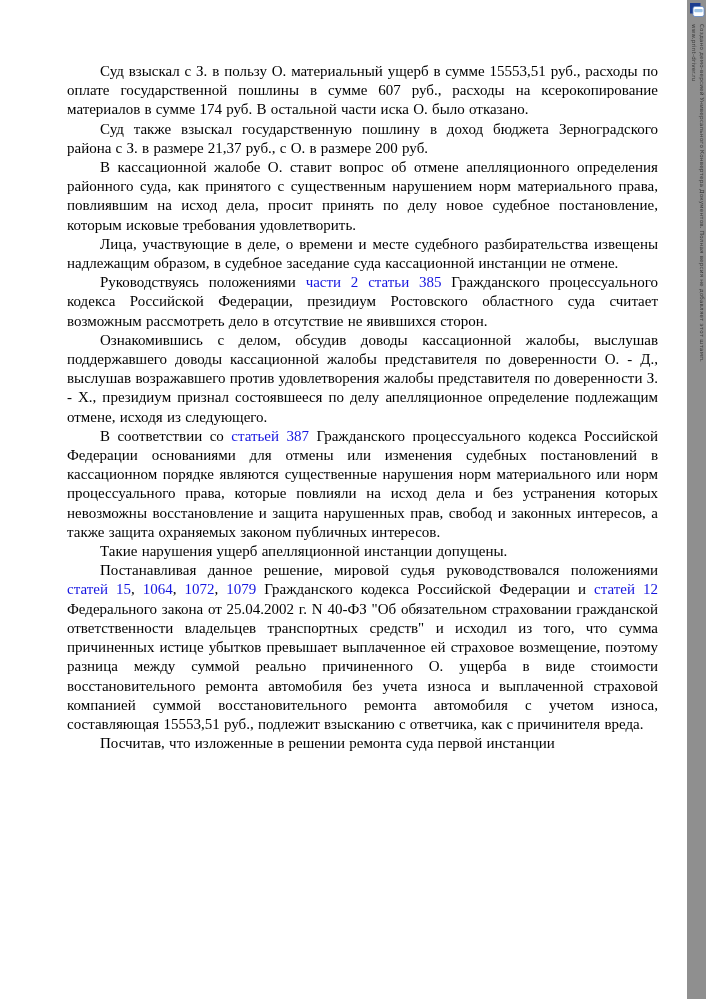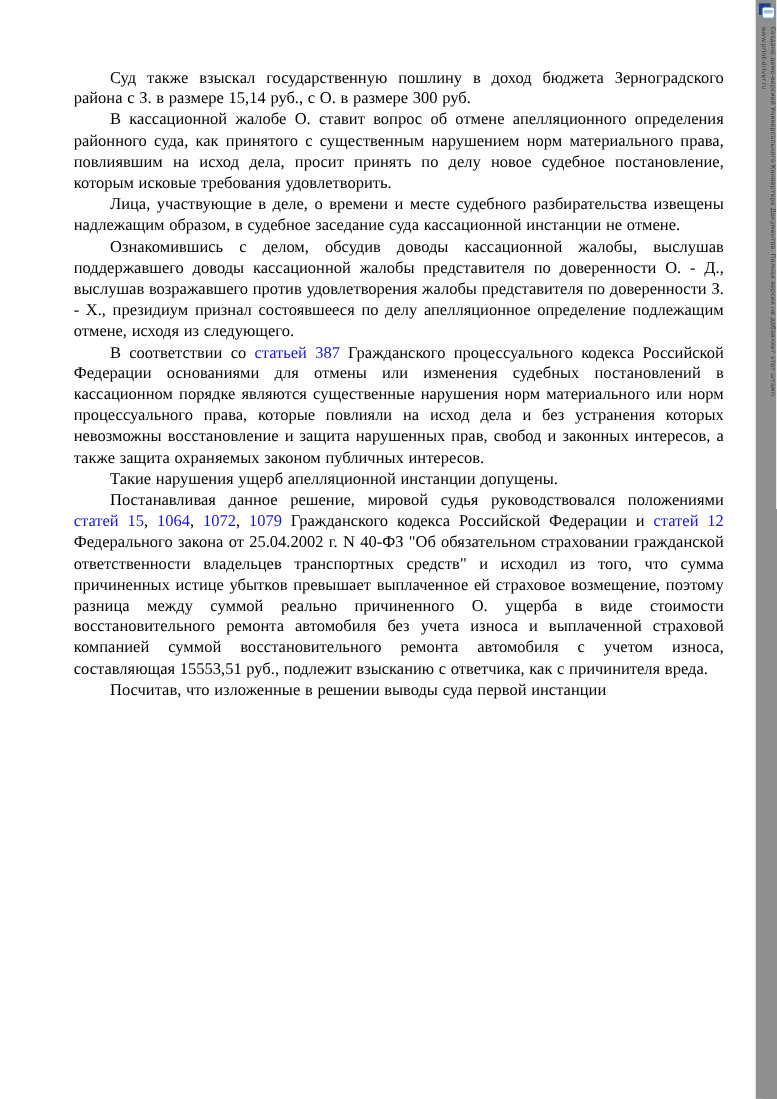"Суд взыскал с З. в" p.para { html: none -> <p><span>Суд взыскал с З. в пользу О. материальный ущерб в сумме 15553,51 руб., расходы по оплате государственной пошлины в сумме 607 руб., расходы на ксерокопирование материалов в сумме 174 руб. В остальной части иска О. было отказано.</span></p> }
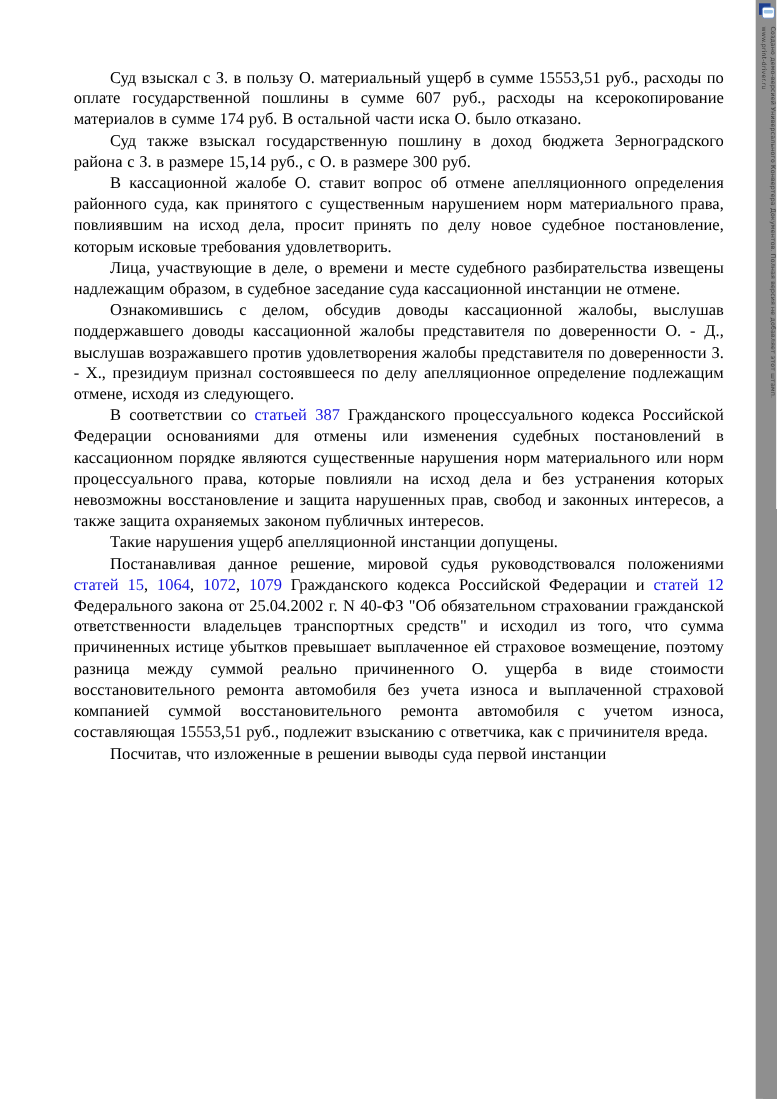"Суд также взыскал государственную" span { text: 15,14 руб., с О. в размере 300 -> 21,37 руб., с О. в размере 200 }
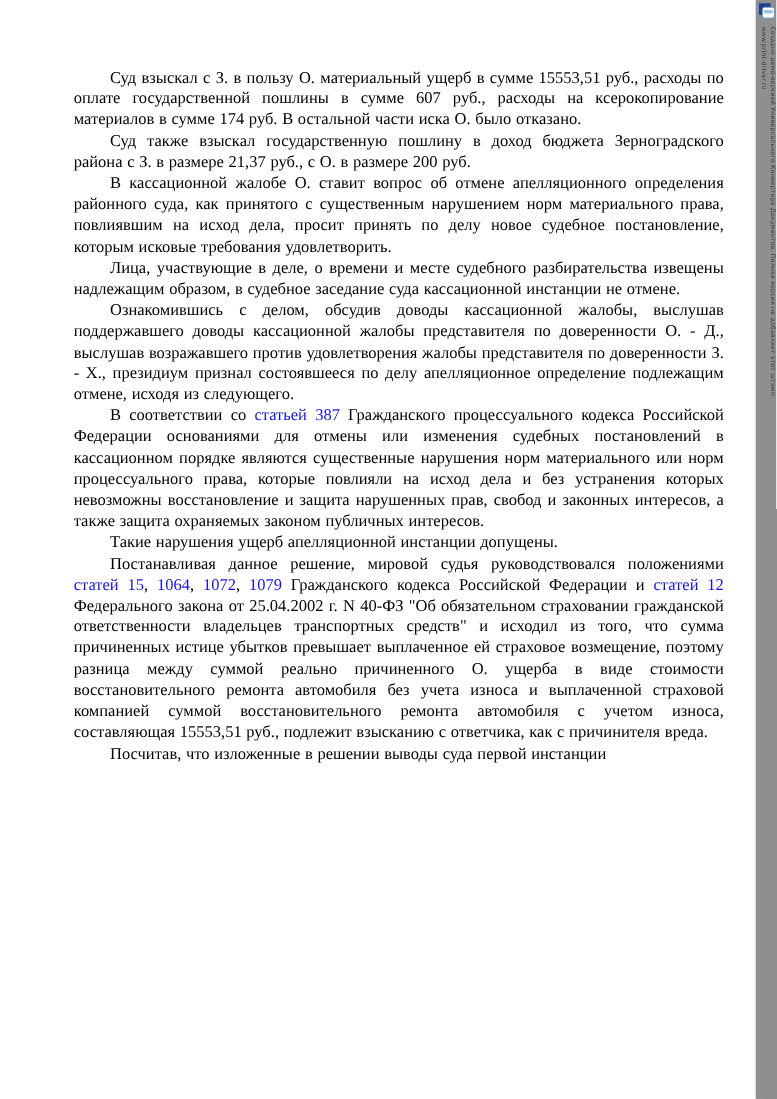"Руководствуясь положениями части 2" p.para { html: none -> <p><span>Руководствуясь положениями </span><span>части 2 статьи 385</span><span> Гражданского процессуального кодекса Российской Федерации, президиум Ростовского областного суда считает возможным рассмотреть дело в отсутствие не явившихся сторон.</span></p> }
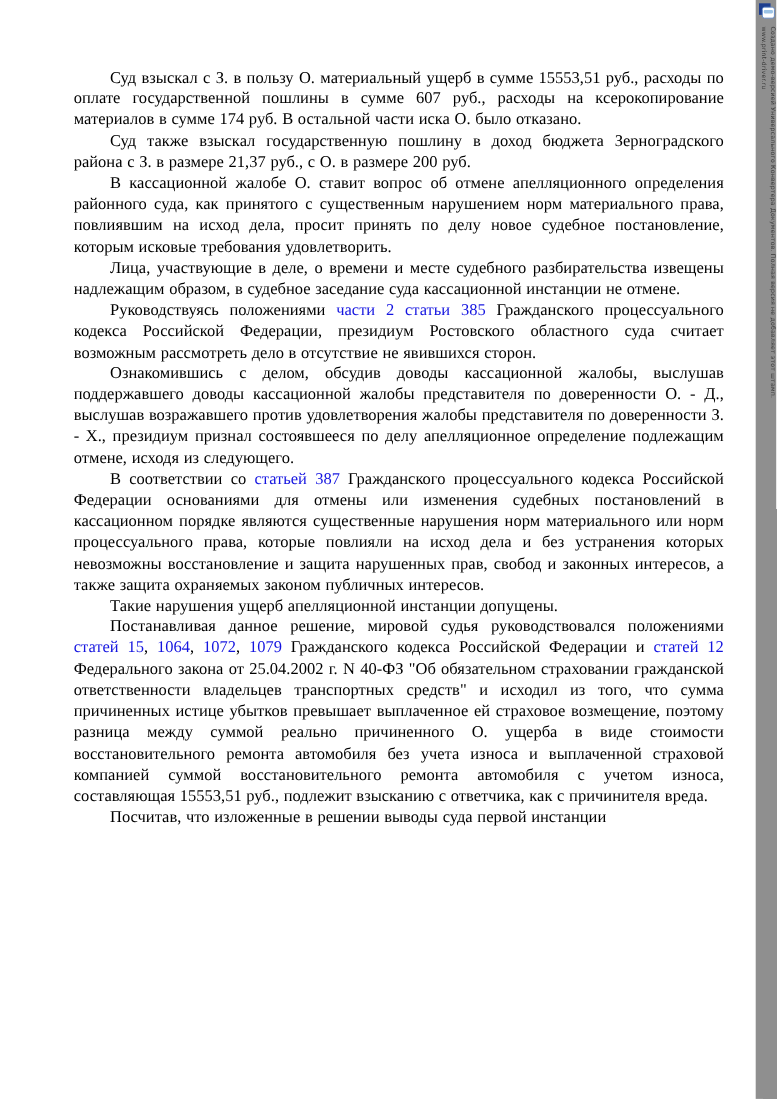"Посчитав, что изложенные в решении" span { text: выводы -> ремонта }
